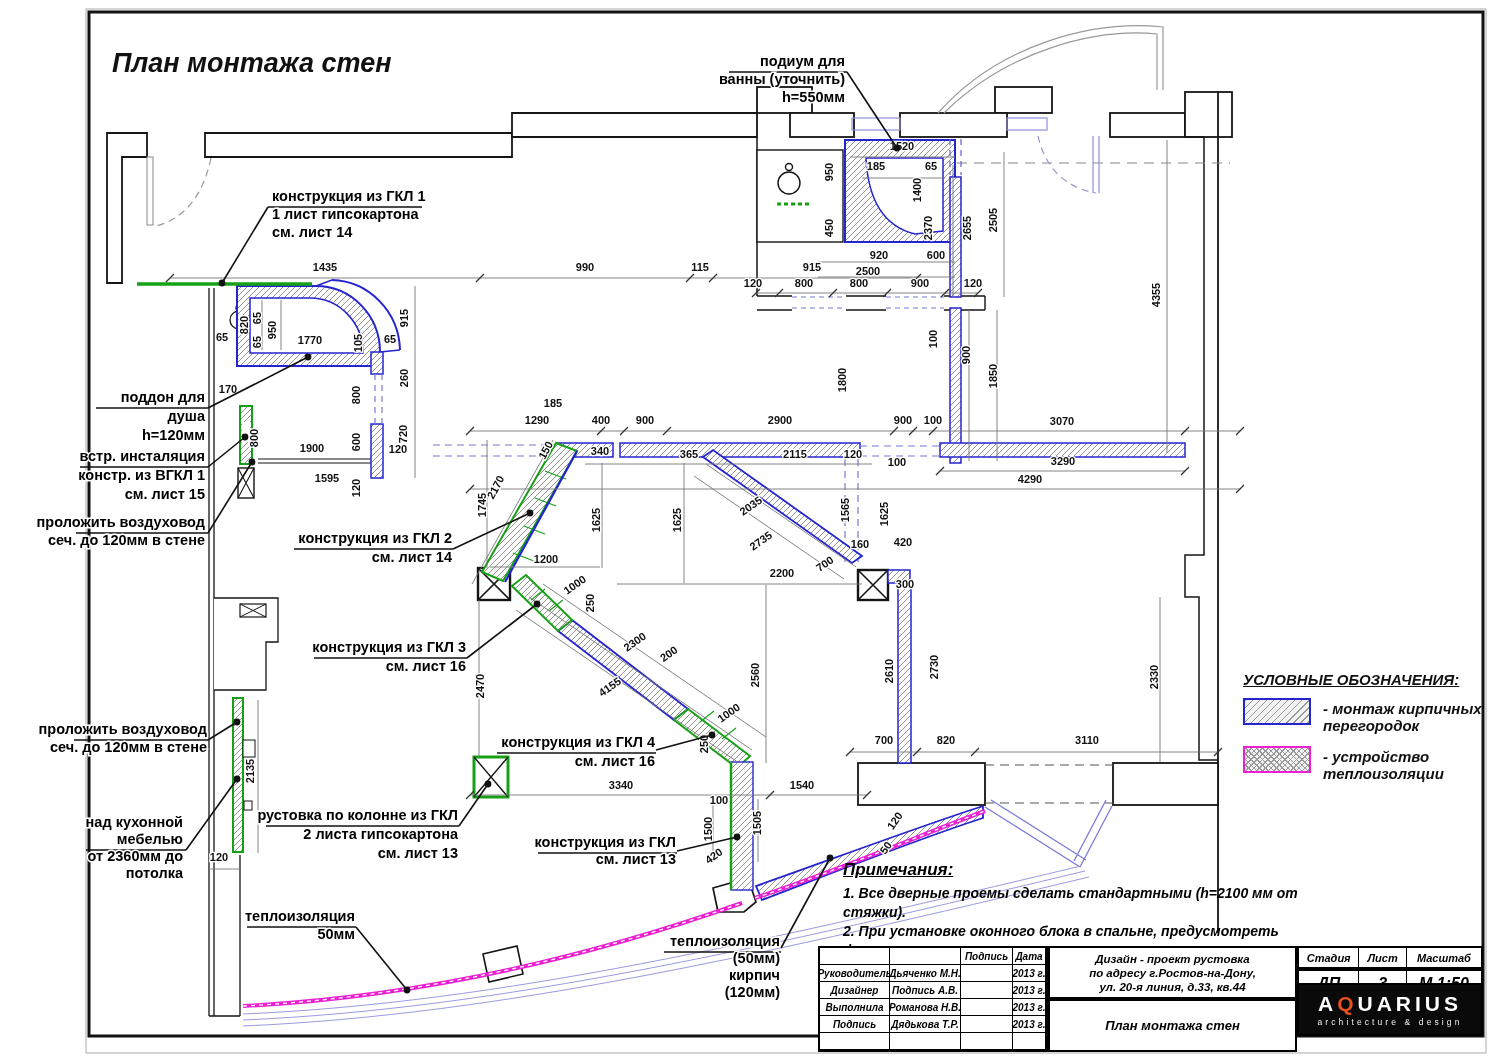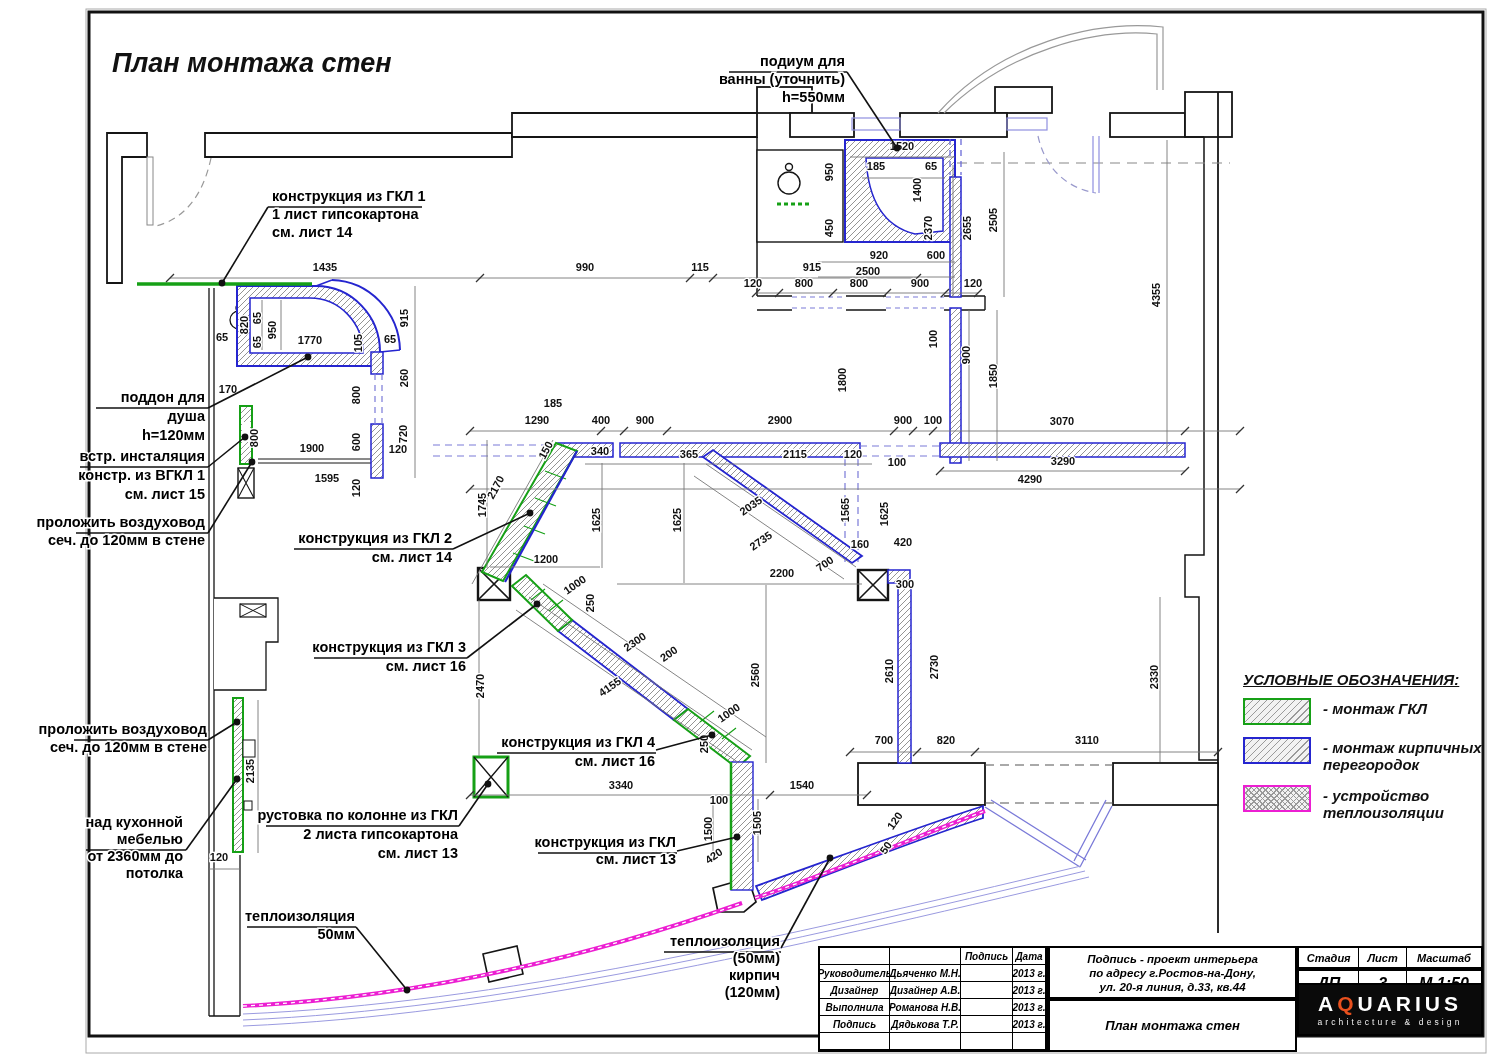"- монтаж ГКЛ" div.lg-item { html: <div> <div></div> <div>- монтаж ГКЛ</div> </div> -> none }
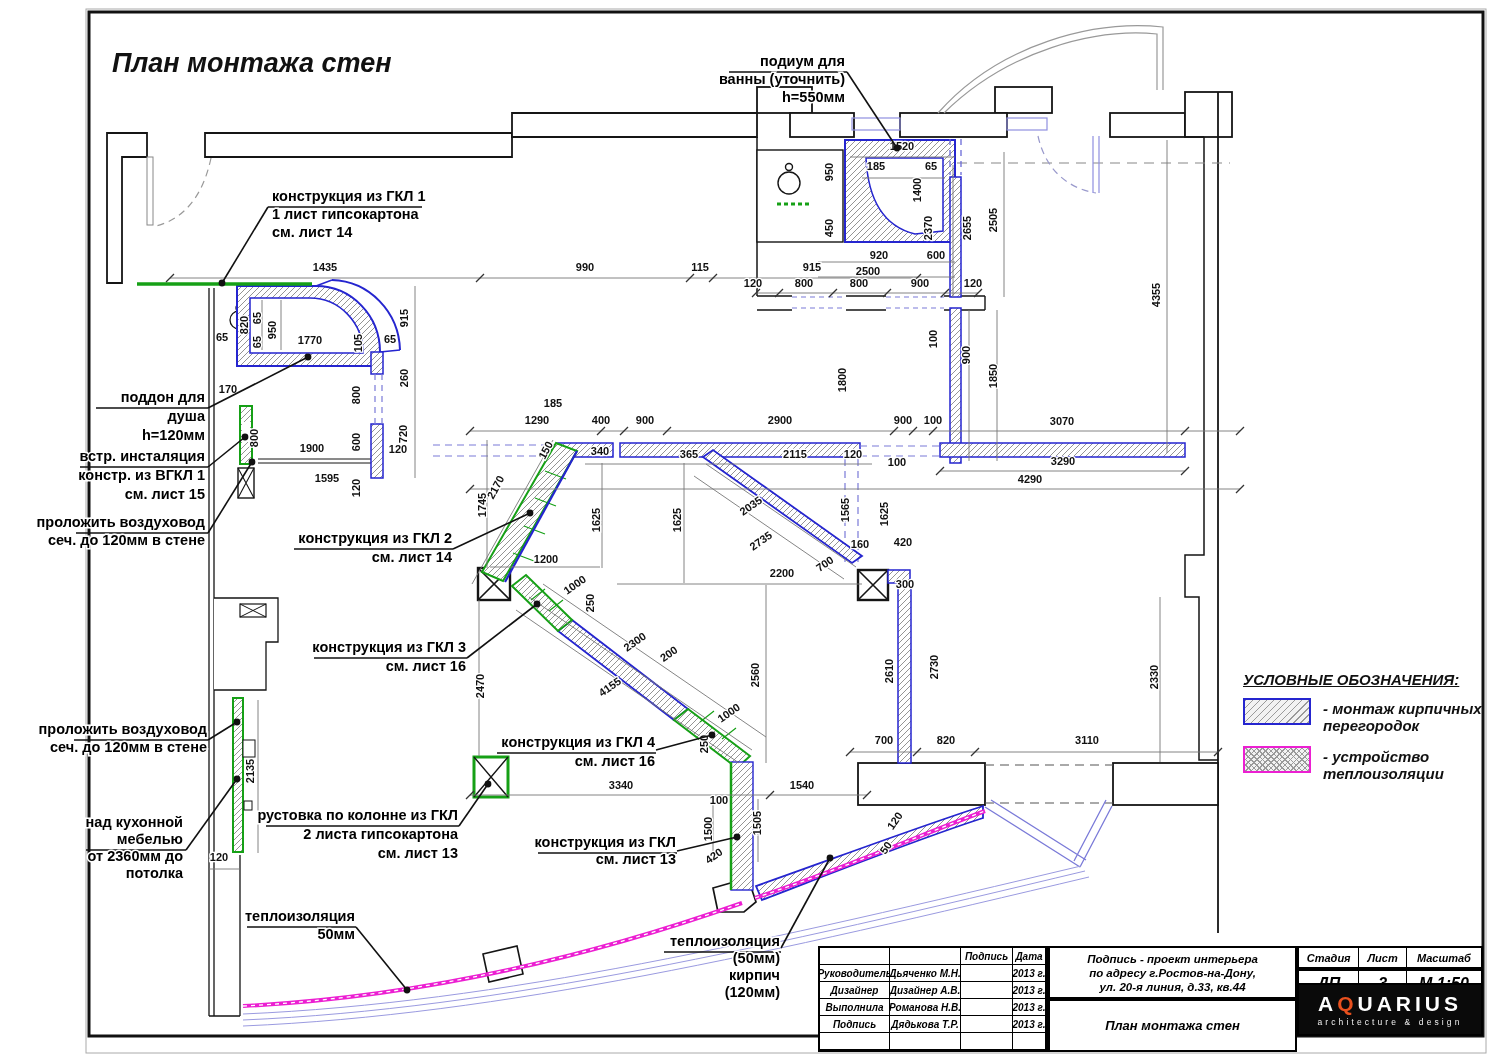"Примечания:" div.ov { html: none -> <div> <div>Примечания:</div> <div> <div>1. Все дверные проемы сделать стандартными (h=2100 мм от стяжки).</div> <div>2. При установке оконного блока в спальне, предусмотреть фрамугу</div> </div> </div> }
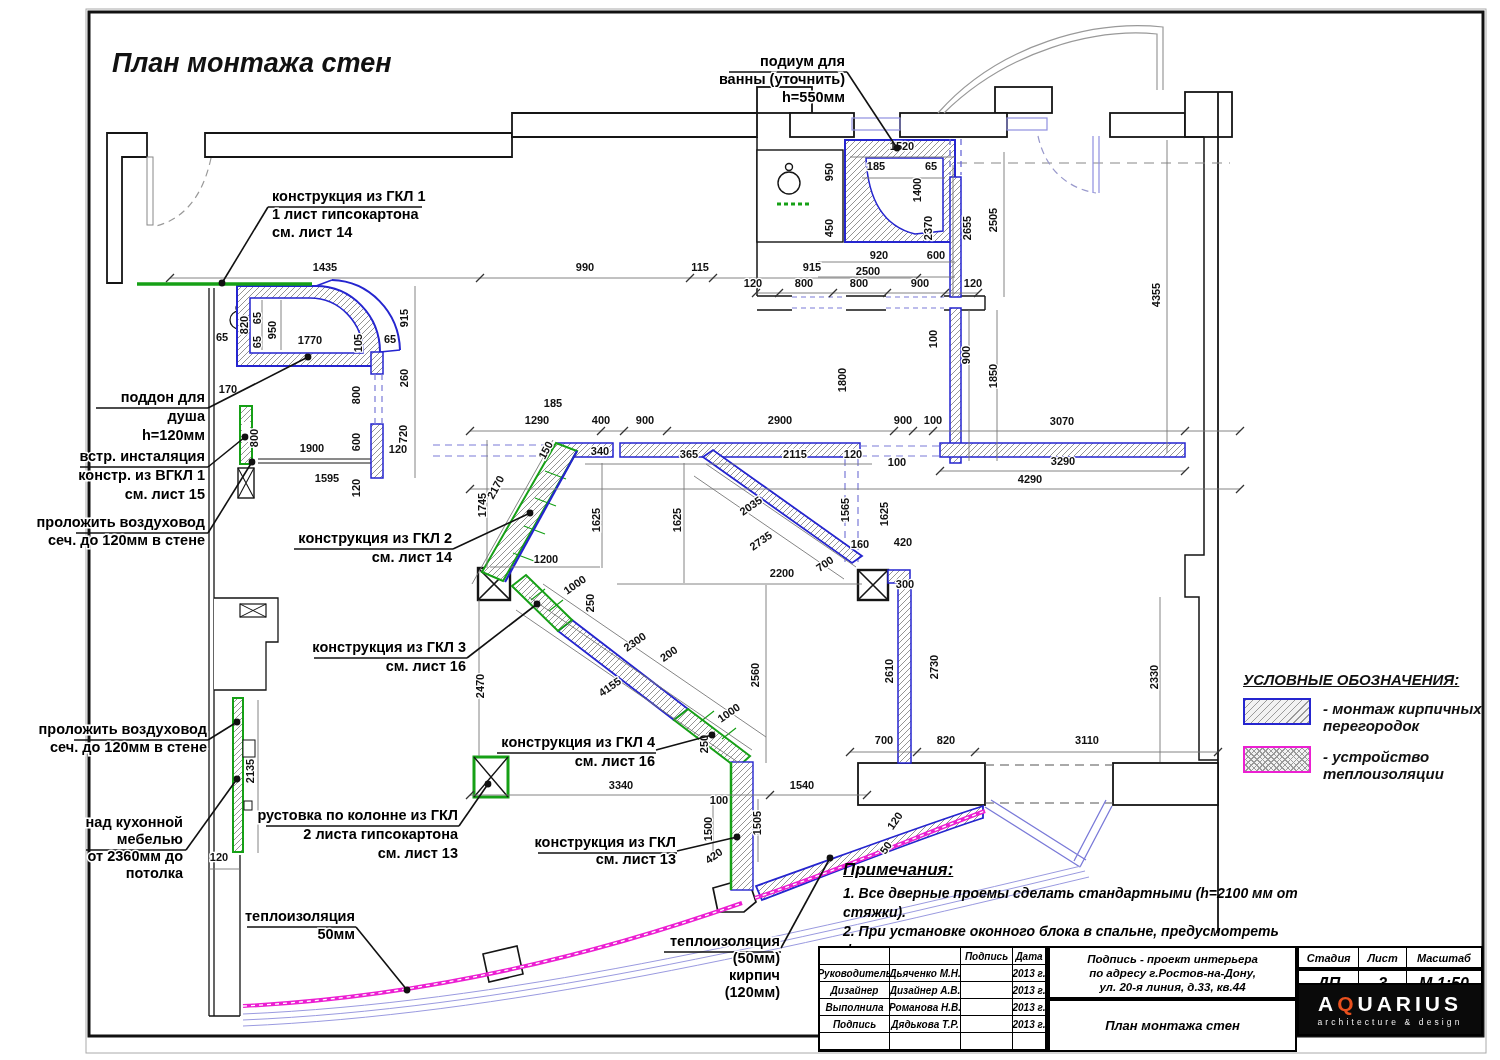"Подпись - проект интерьера" div { text: Подпись - проект интерьера -> Дизайн - проект рустовка }
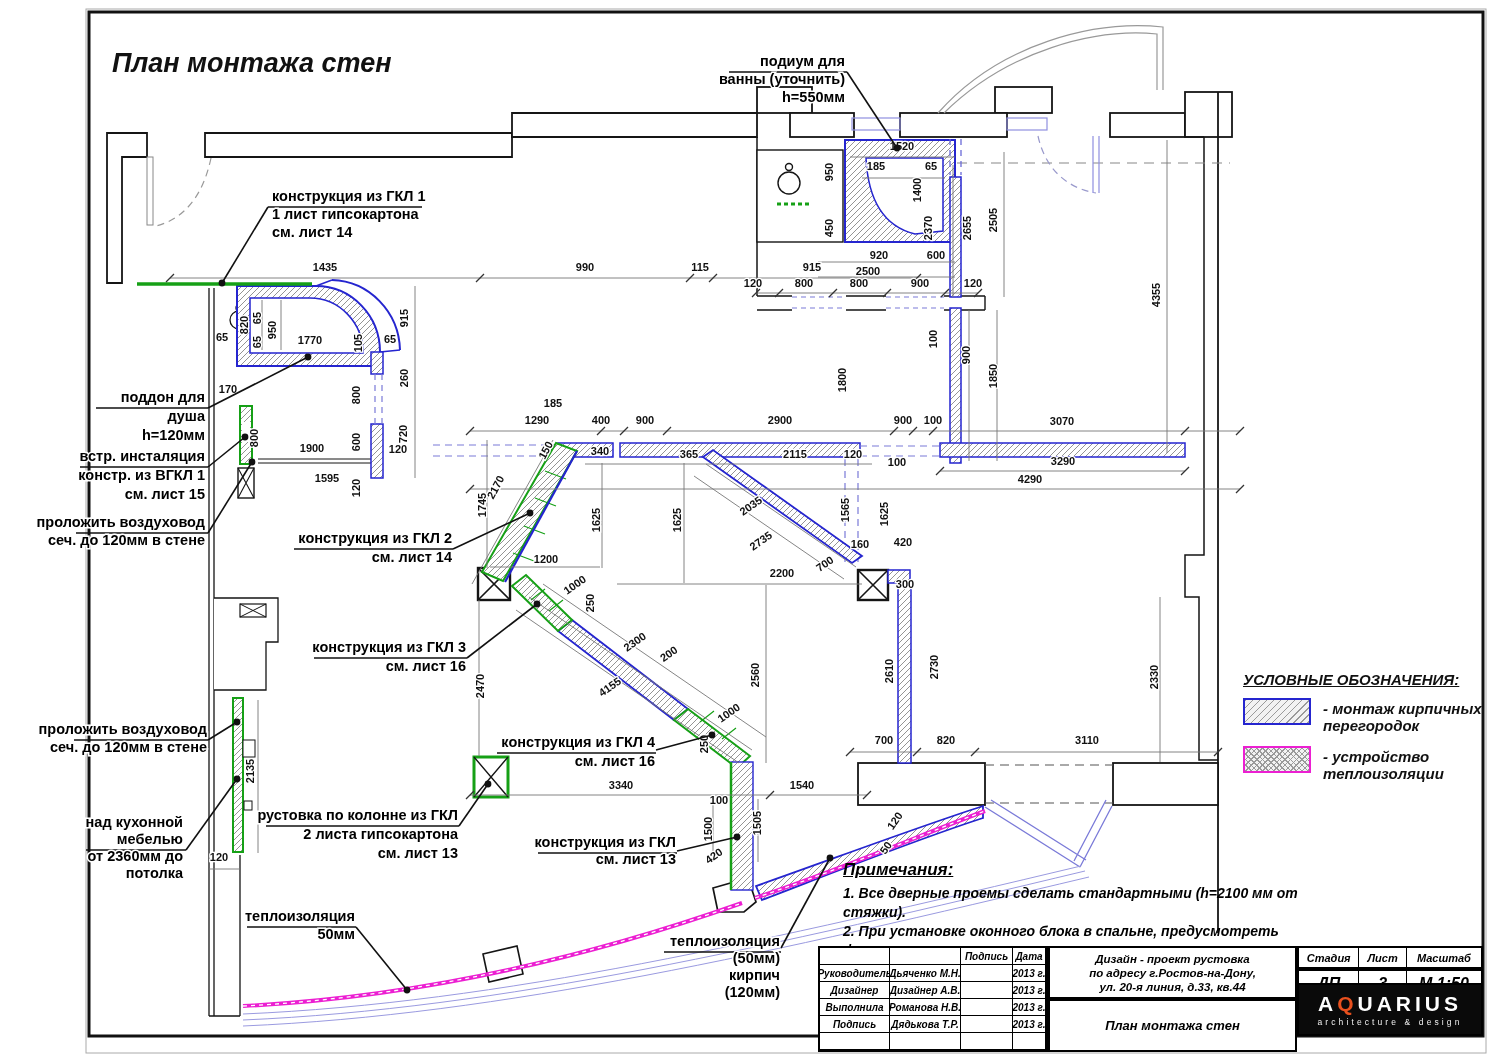"Дизайнер А.В." div.tb-cell { text: Дизайнер -> Подпись }
